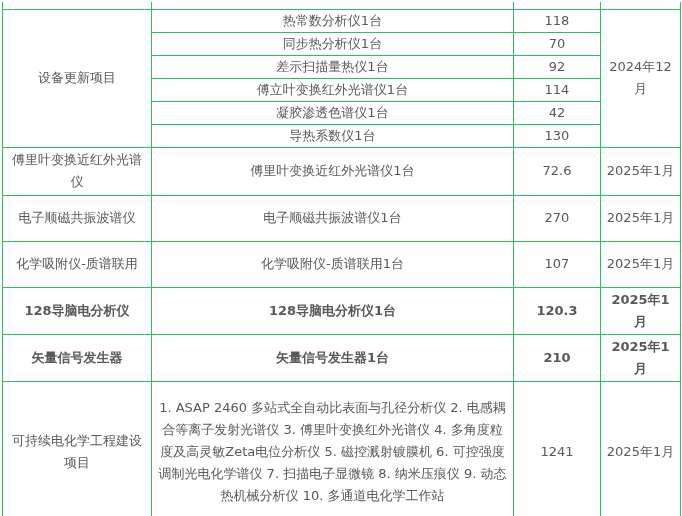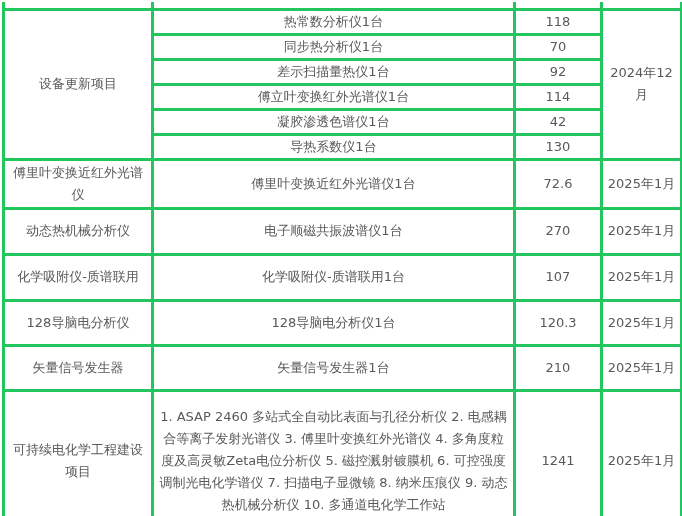"热常数分析仪1台" table.grid td { border: 3px solid #22c55e -> 1px solid #22c55e }
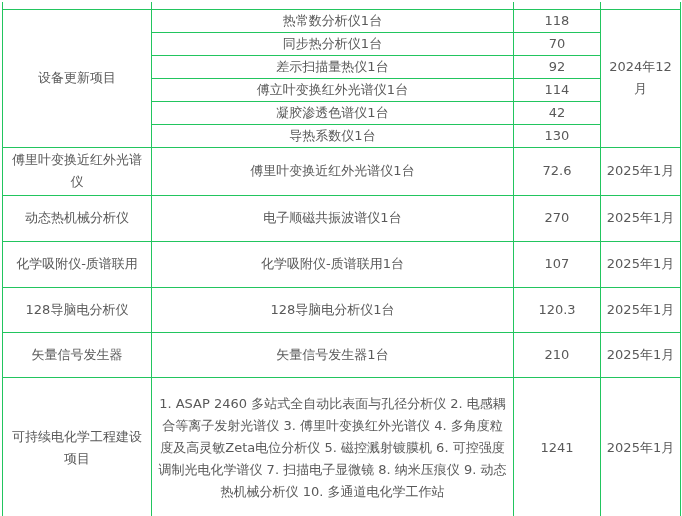"动态热机械分析仪" td.c1 { text: 动态热机械分析 -> 电子顺磁共振波谱 }
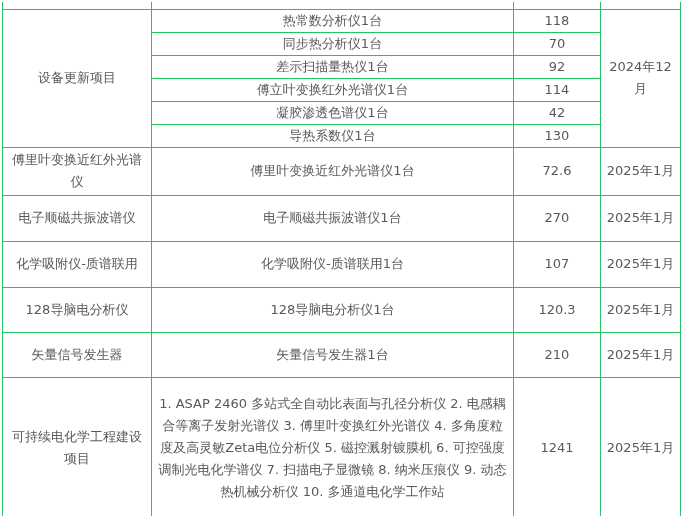"128导脑电分析仪" tr.h45 { font-weight: none -> bold }
